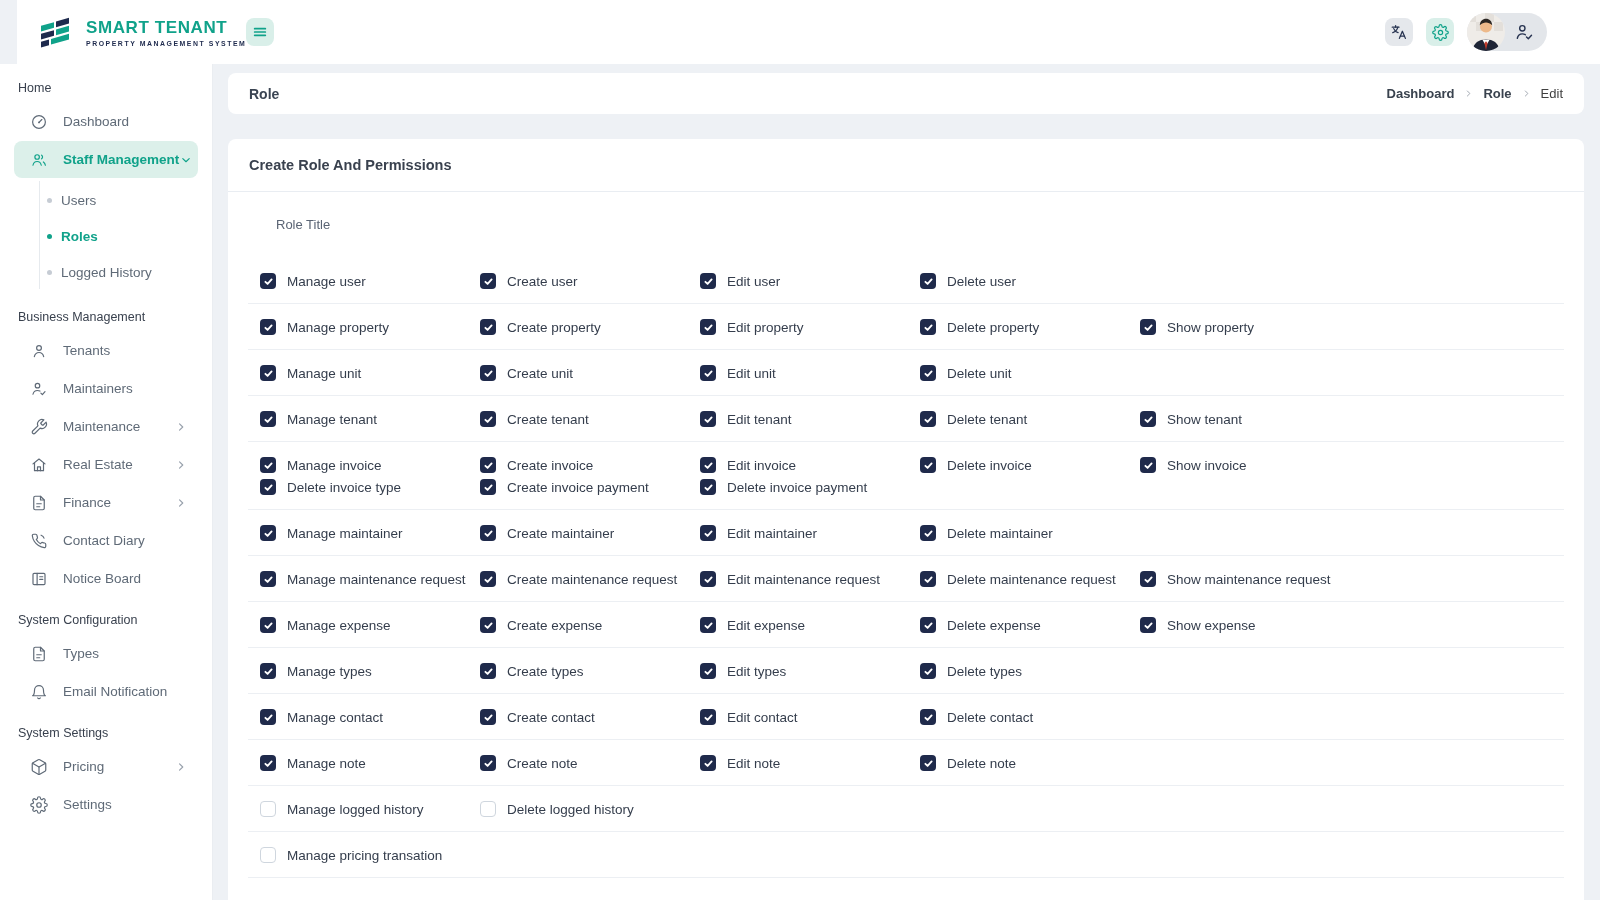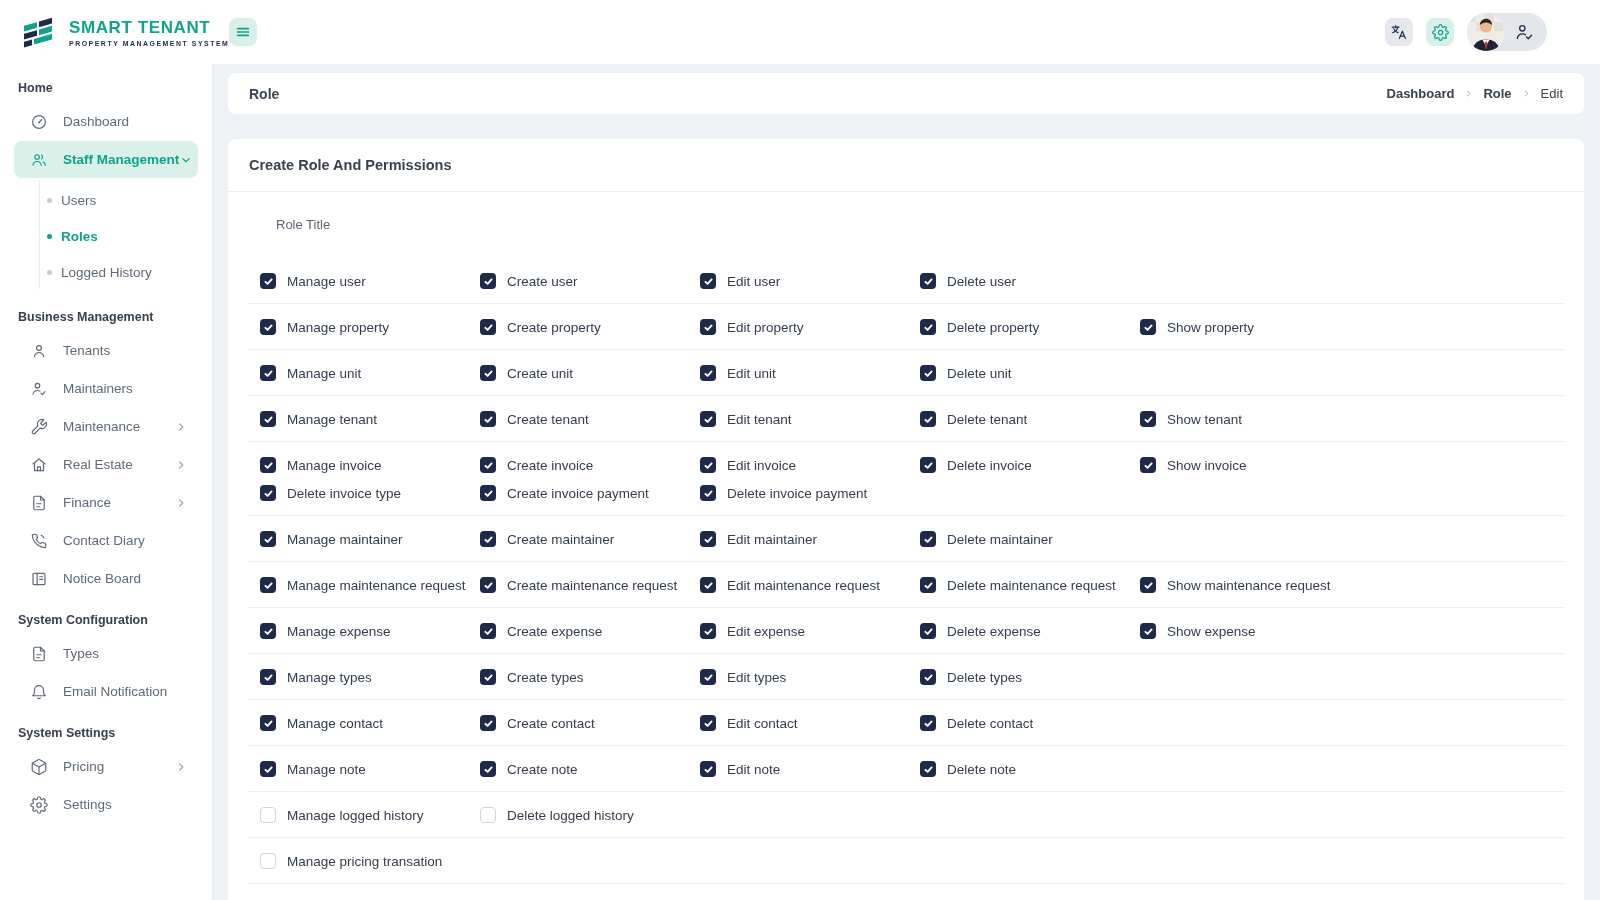"SMART TENANT" .header { left: 0 -> 17px }
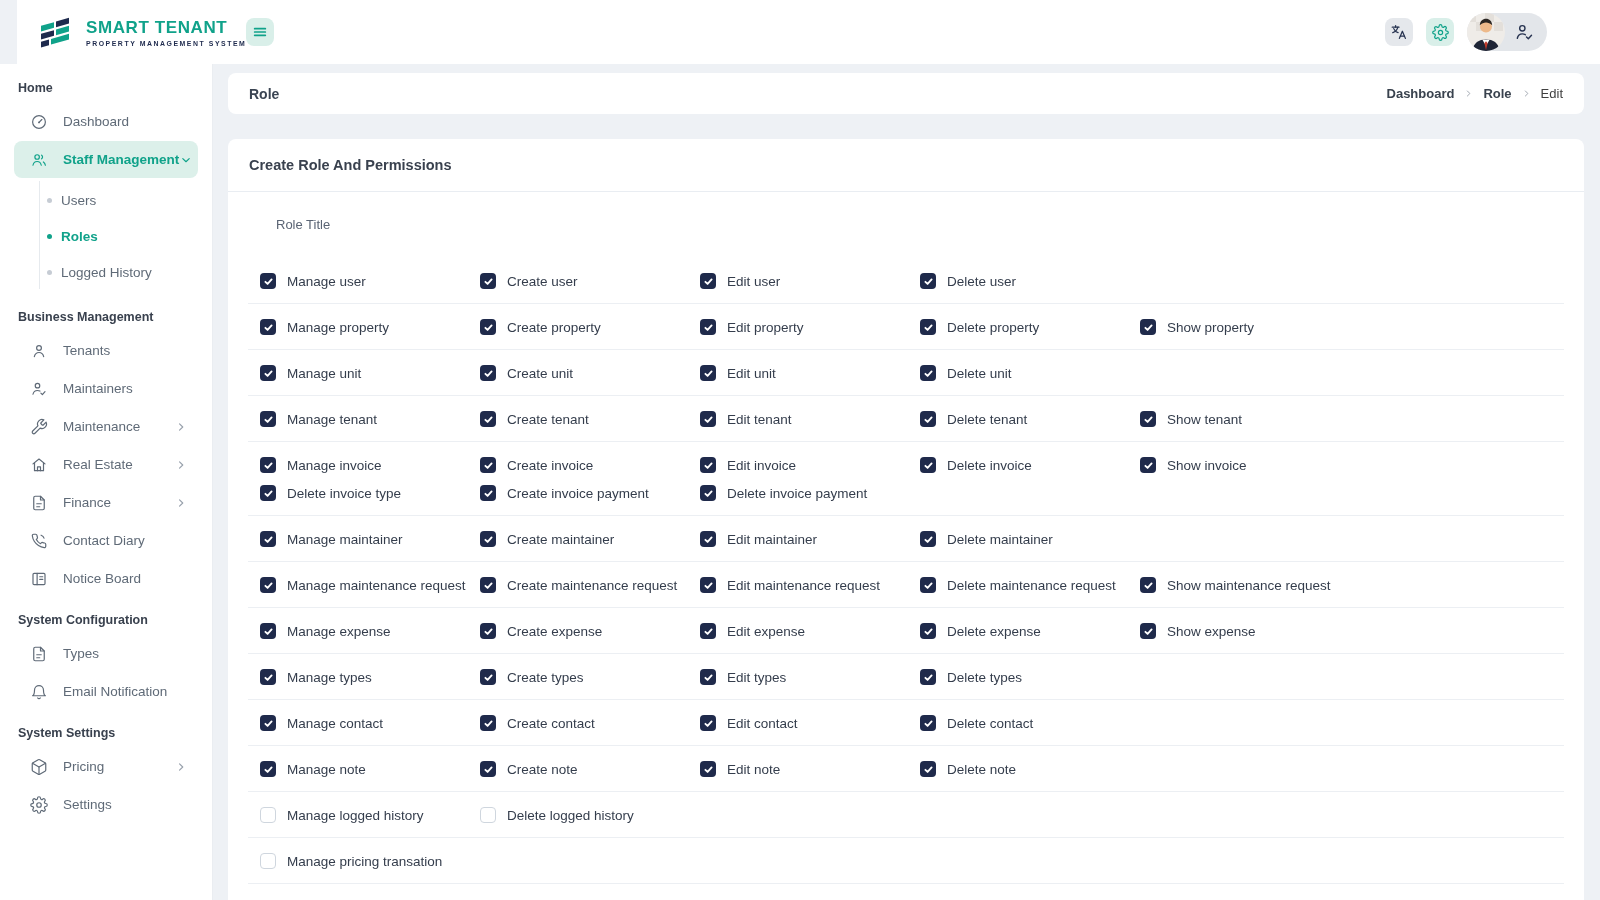"Home" .sb-title { font-weight: bold -> normal }
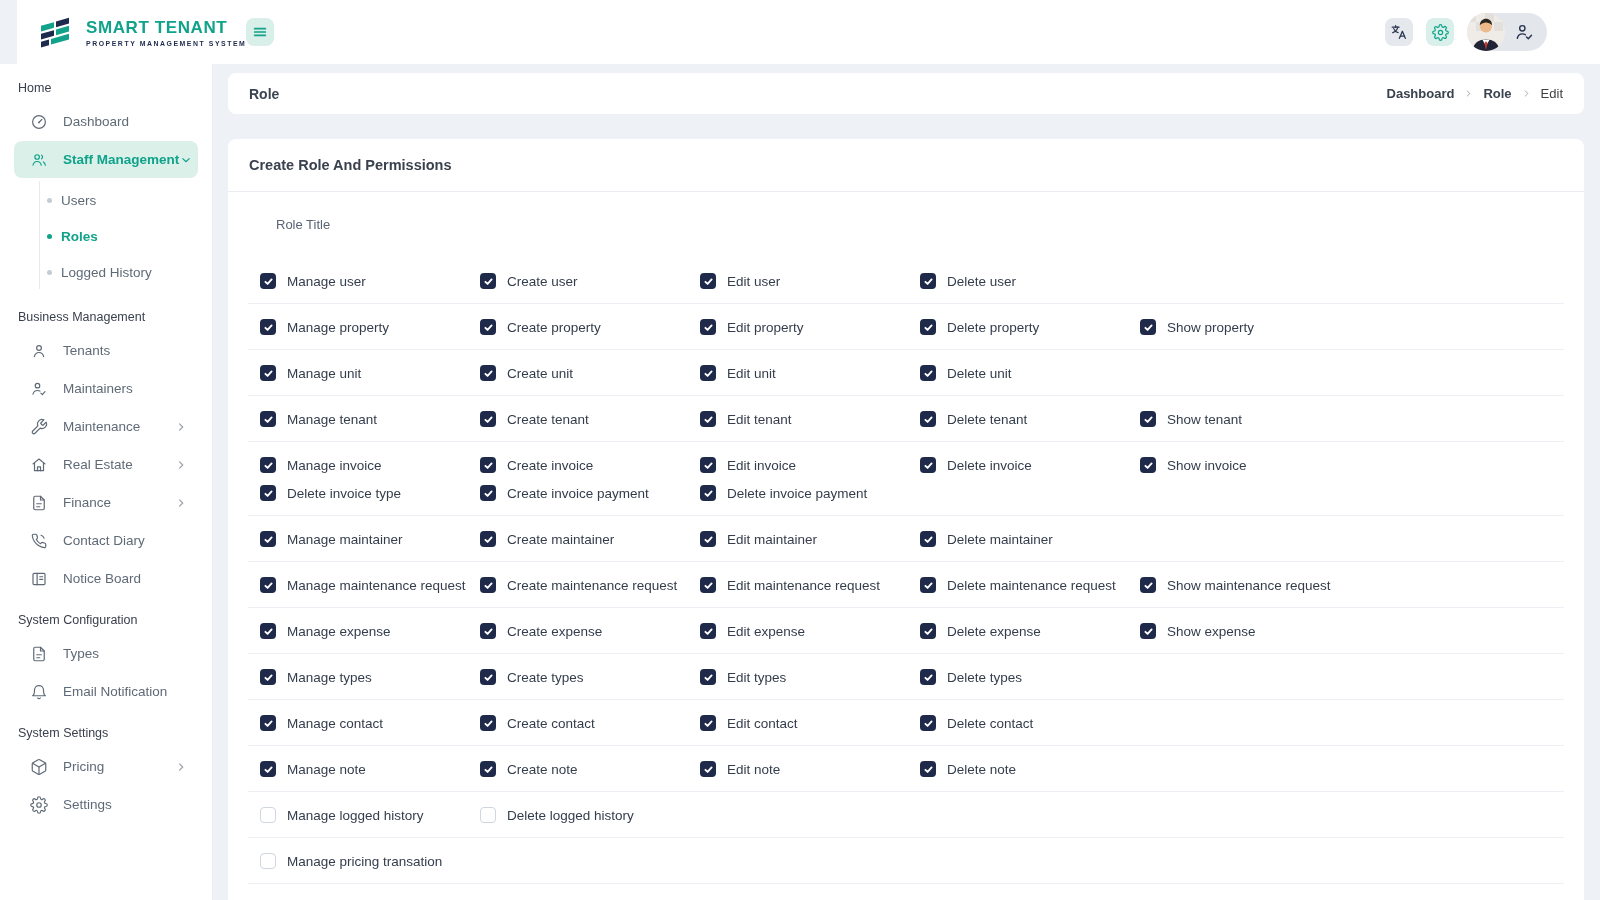"Manage user" .perm-row { row-gap: 12px -> 6px }
